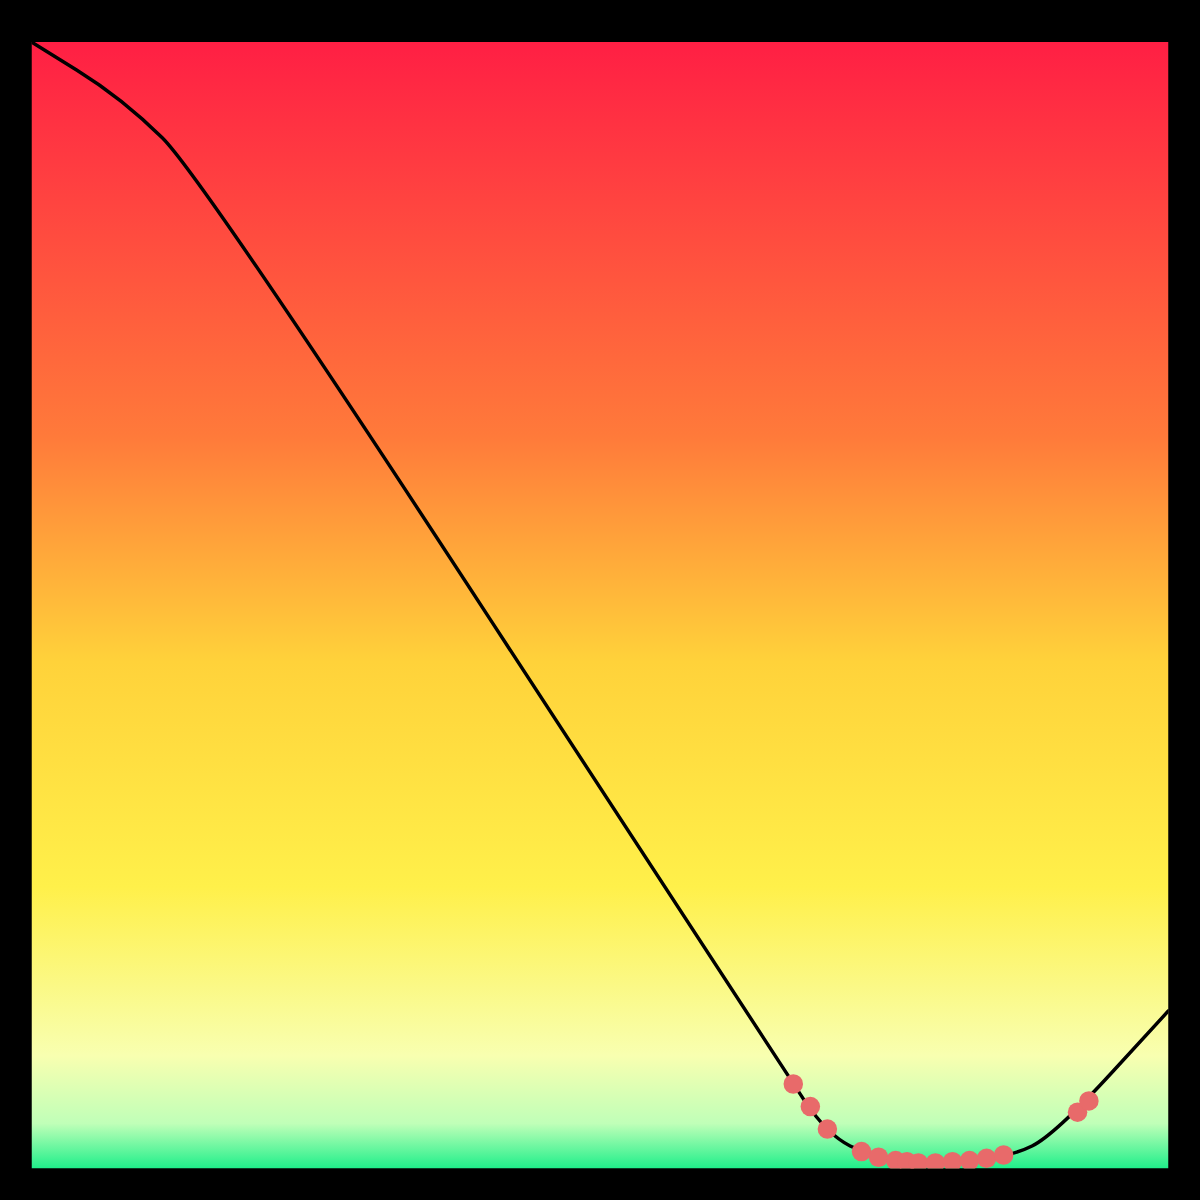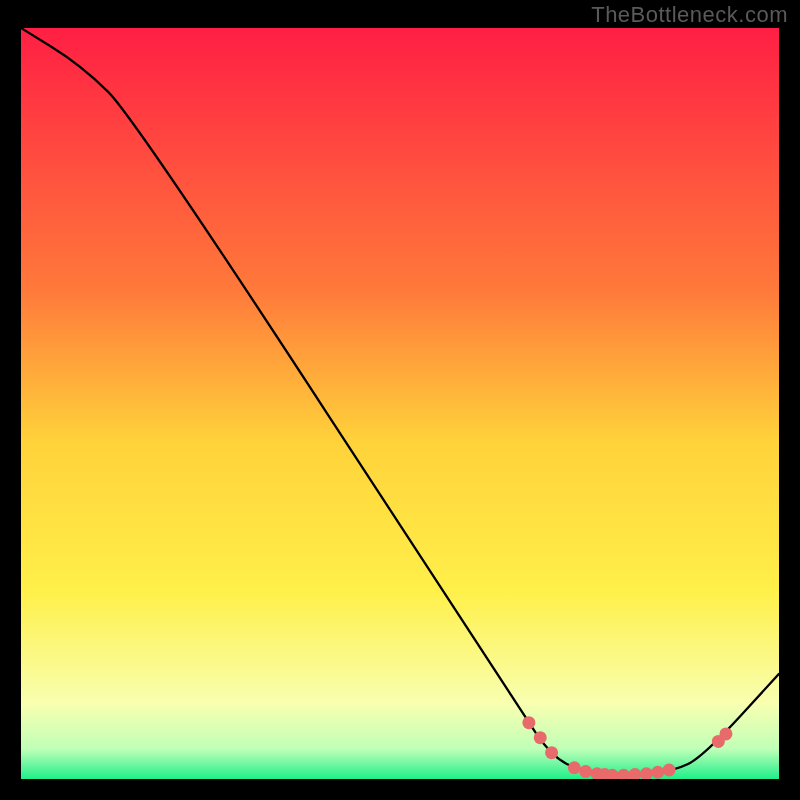"TheBottleneck.com" div.watermark { html: <div>TheBottleneck.com</div> -> none }
